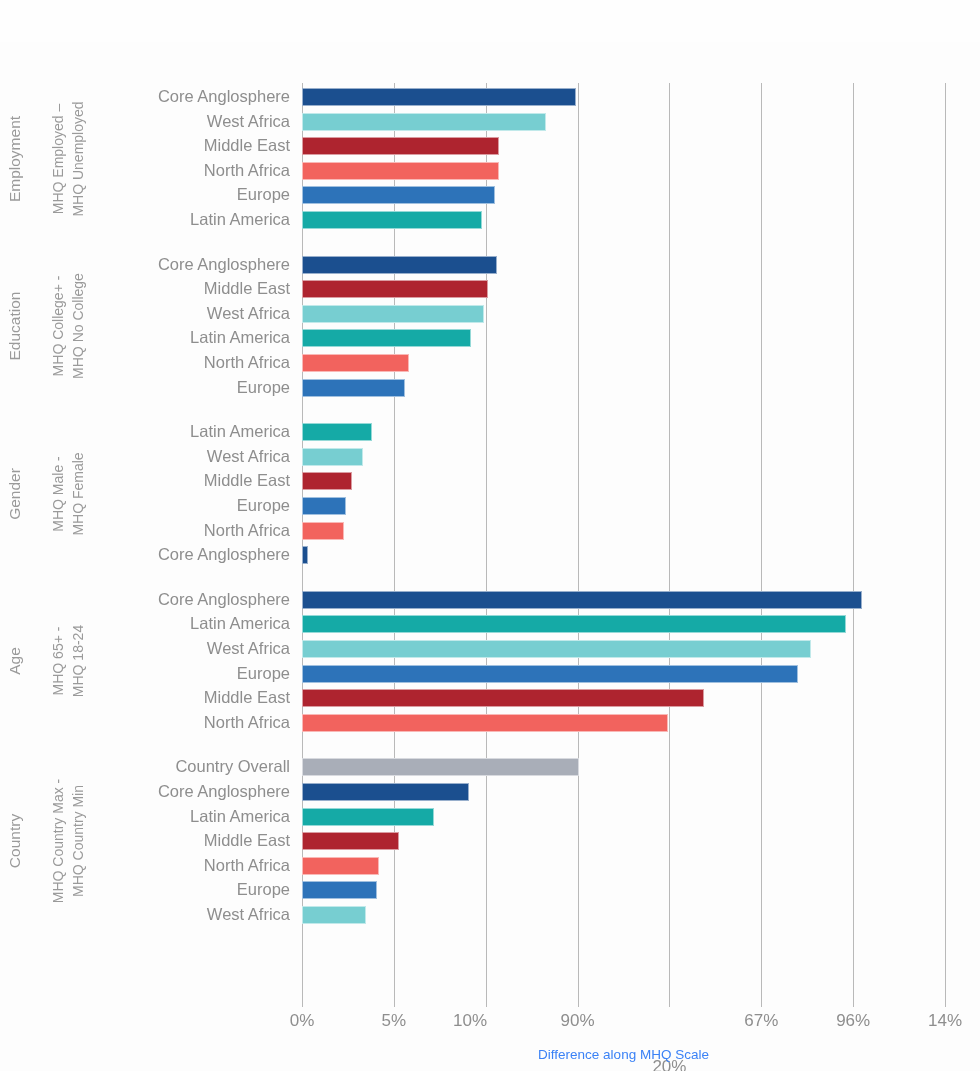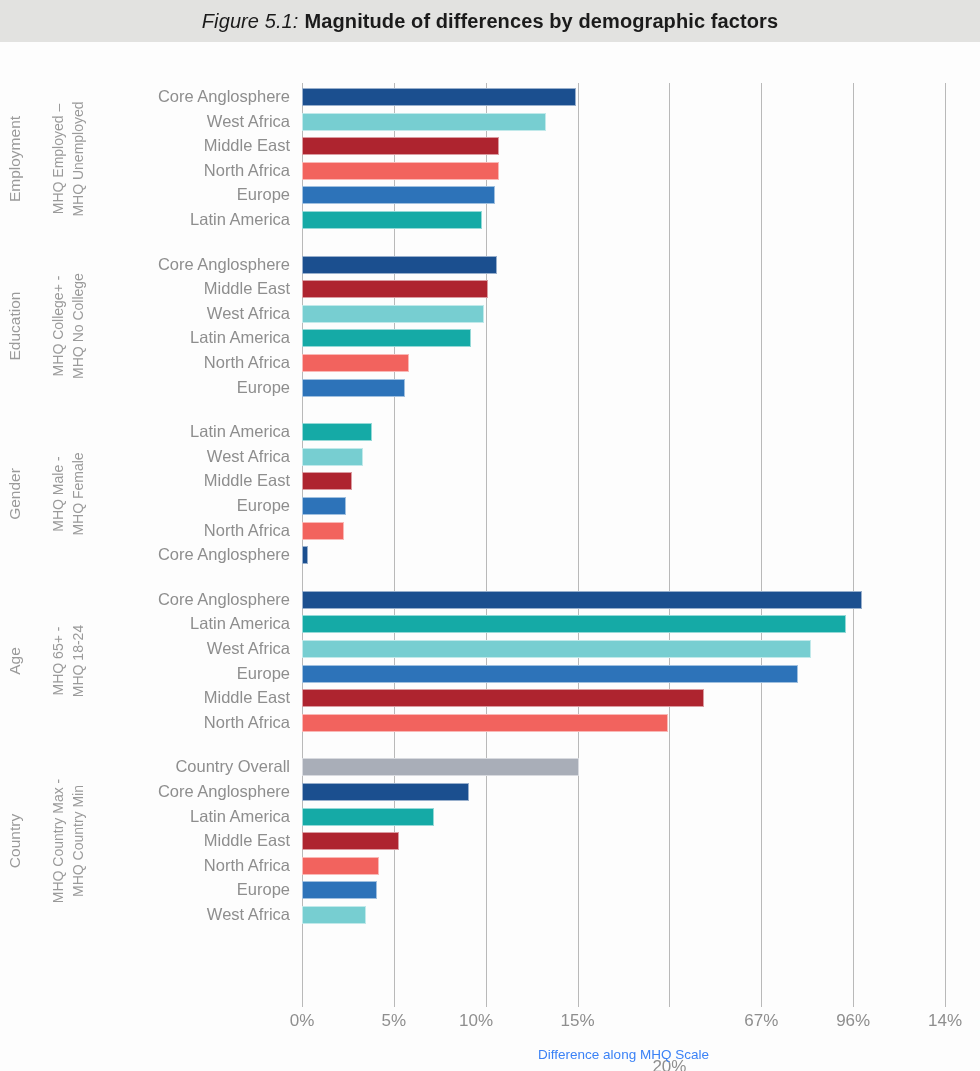"Figure 5.1: Magnitude of differences" div.title-bar { html: <div> <div> <span>Figure 5.1:</span><span>Magnitude of differences by demographic factors</span> </div> </div> -> none }
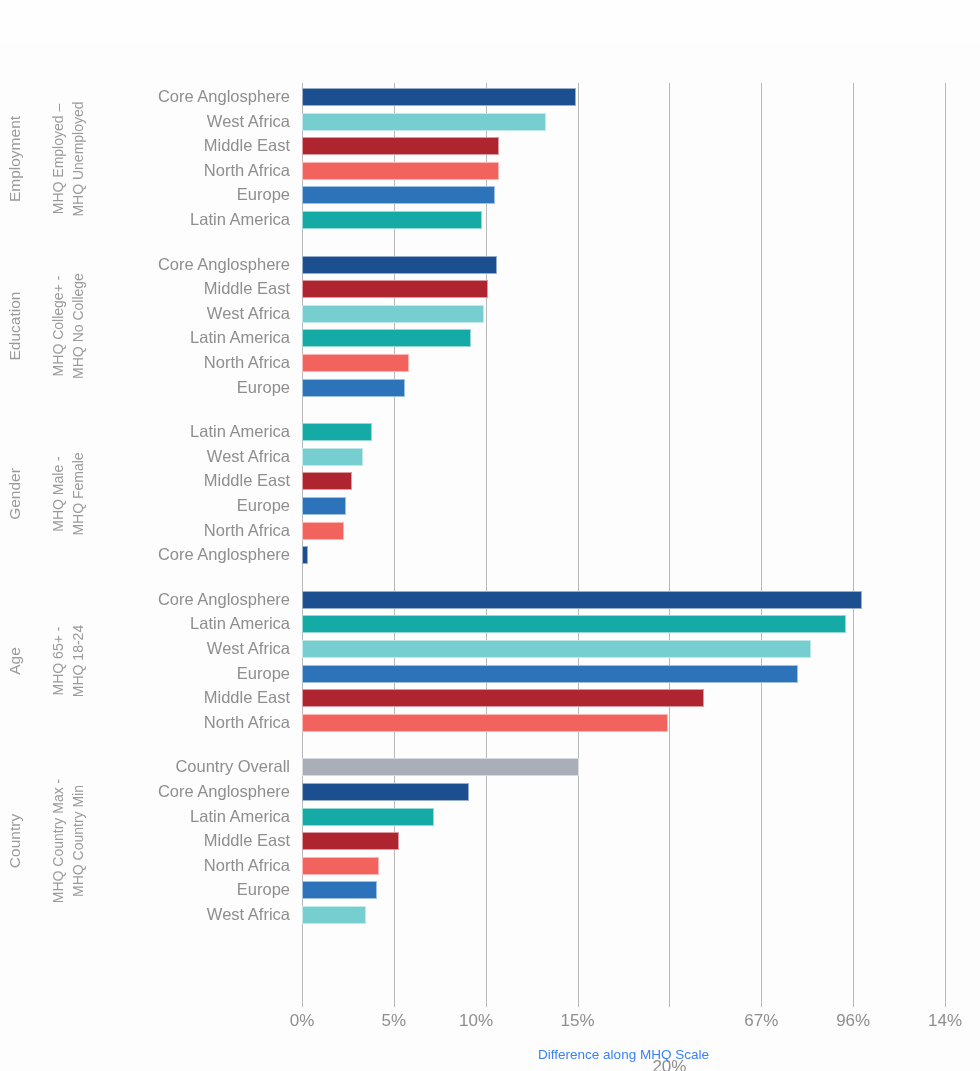"10%" div.xtick-label { left: 174px -> 168px }
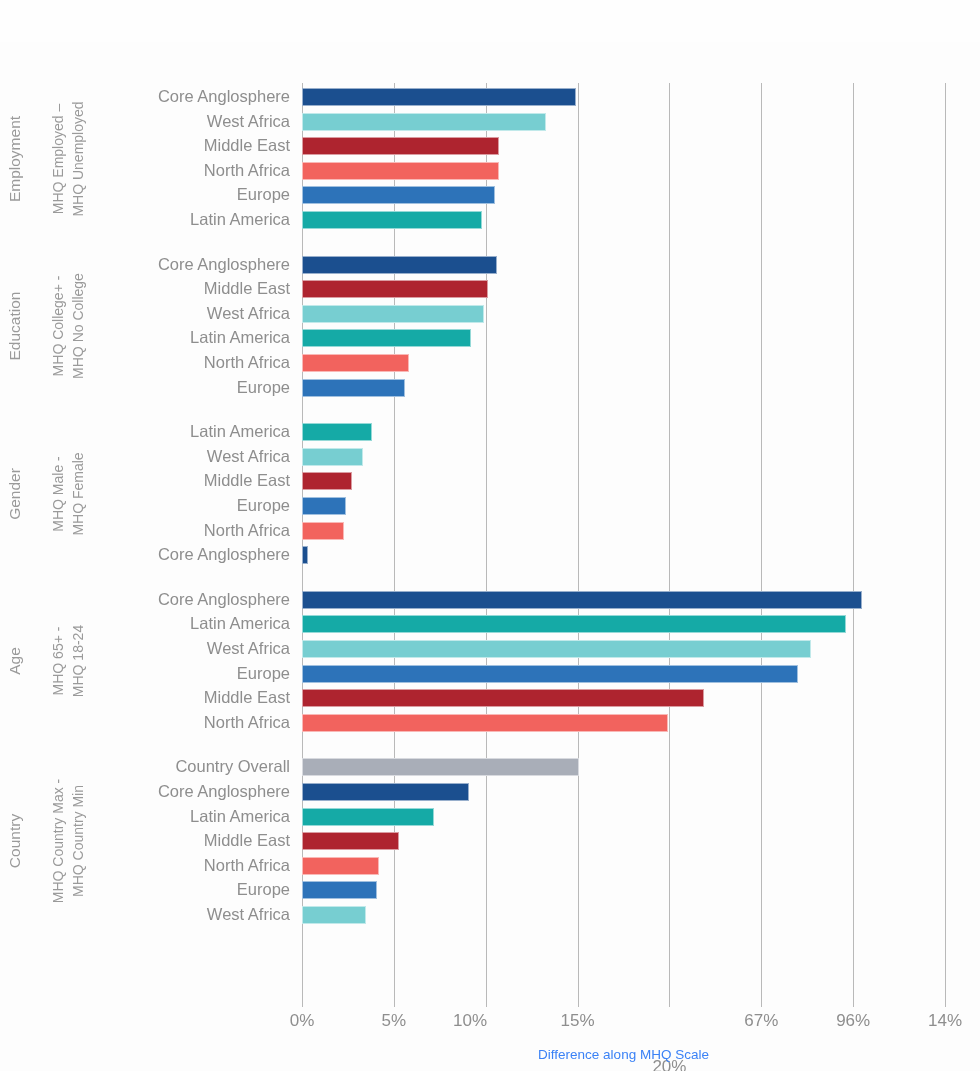"15%" div.xtick-label { text: 15% -> 90% }
